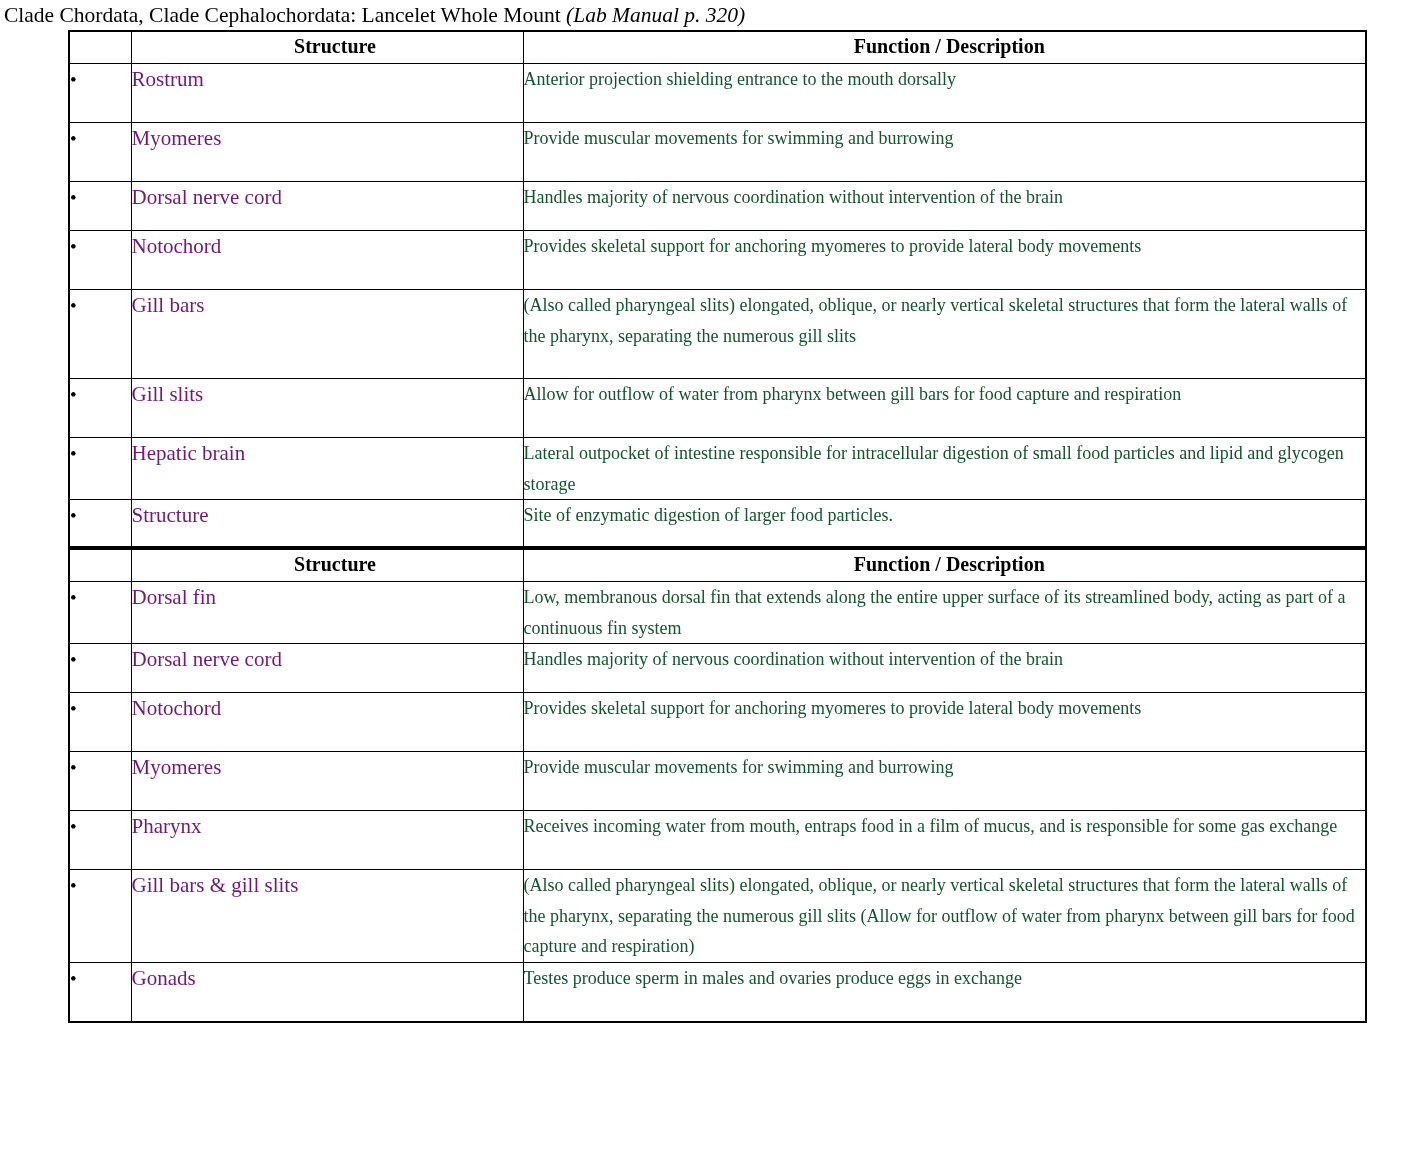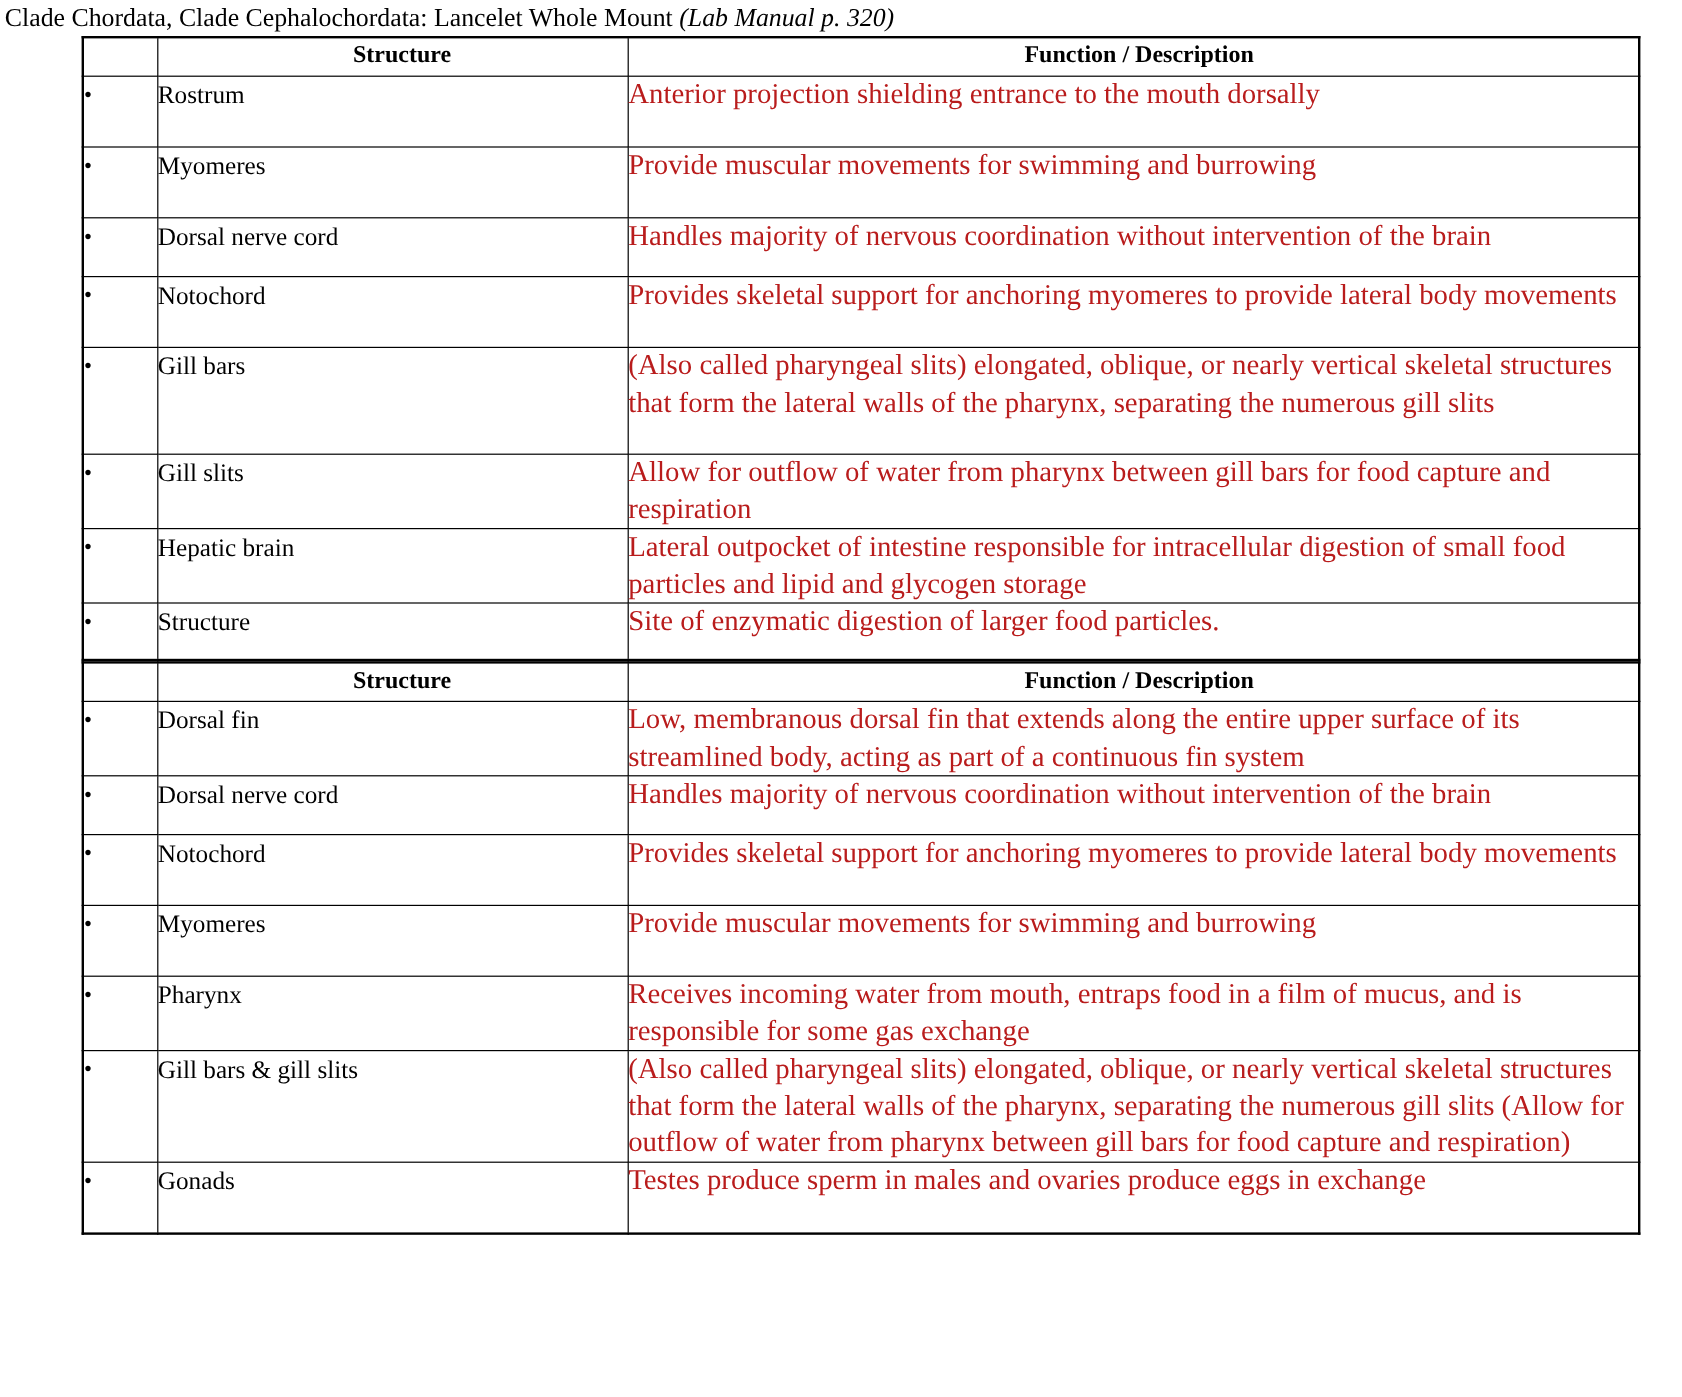"Rostrum" td.struct-cell { color: #000000 -> #701a75 }
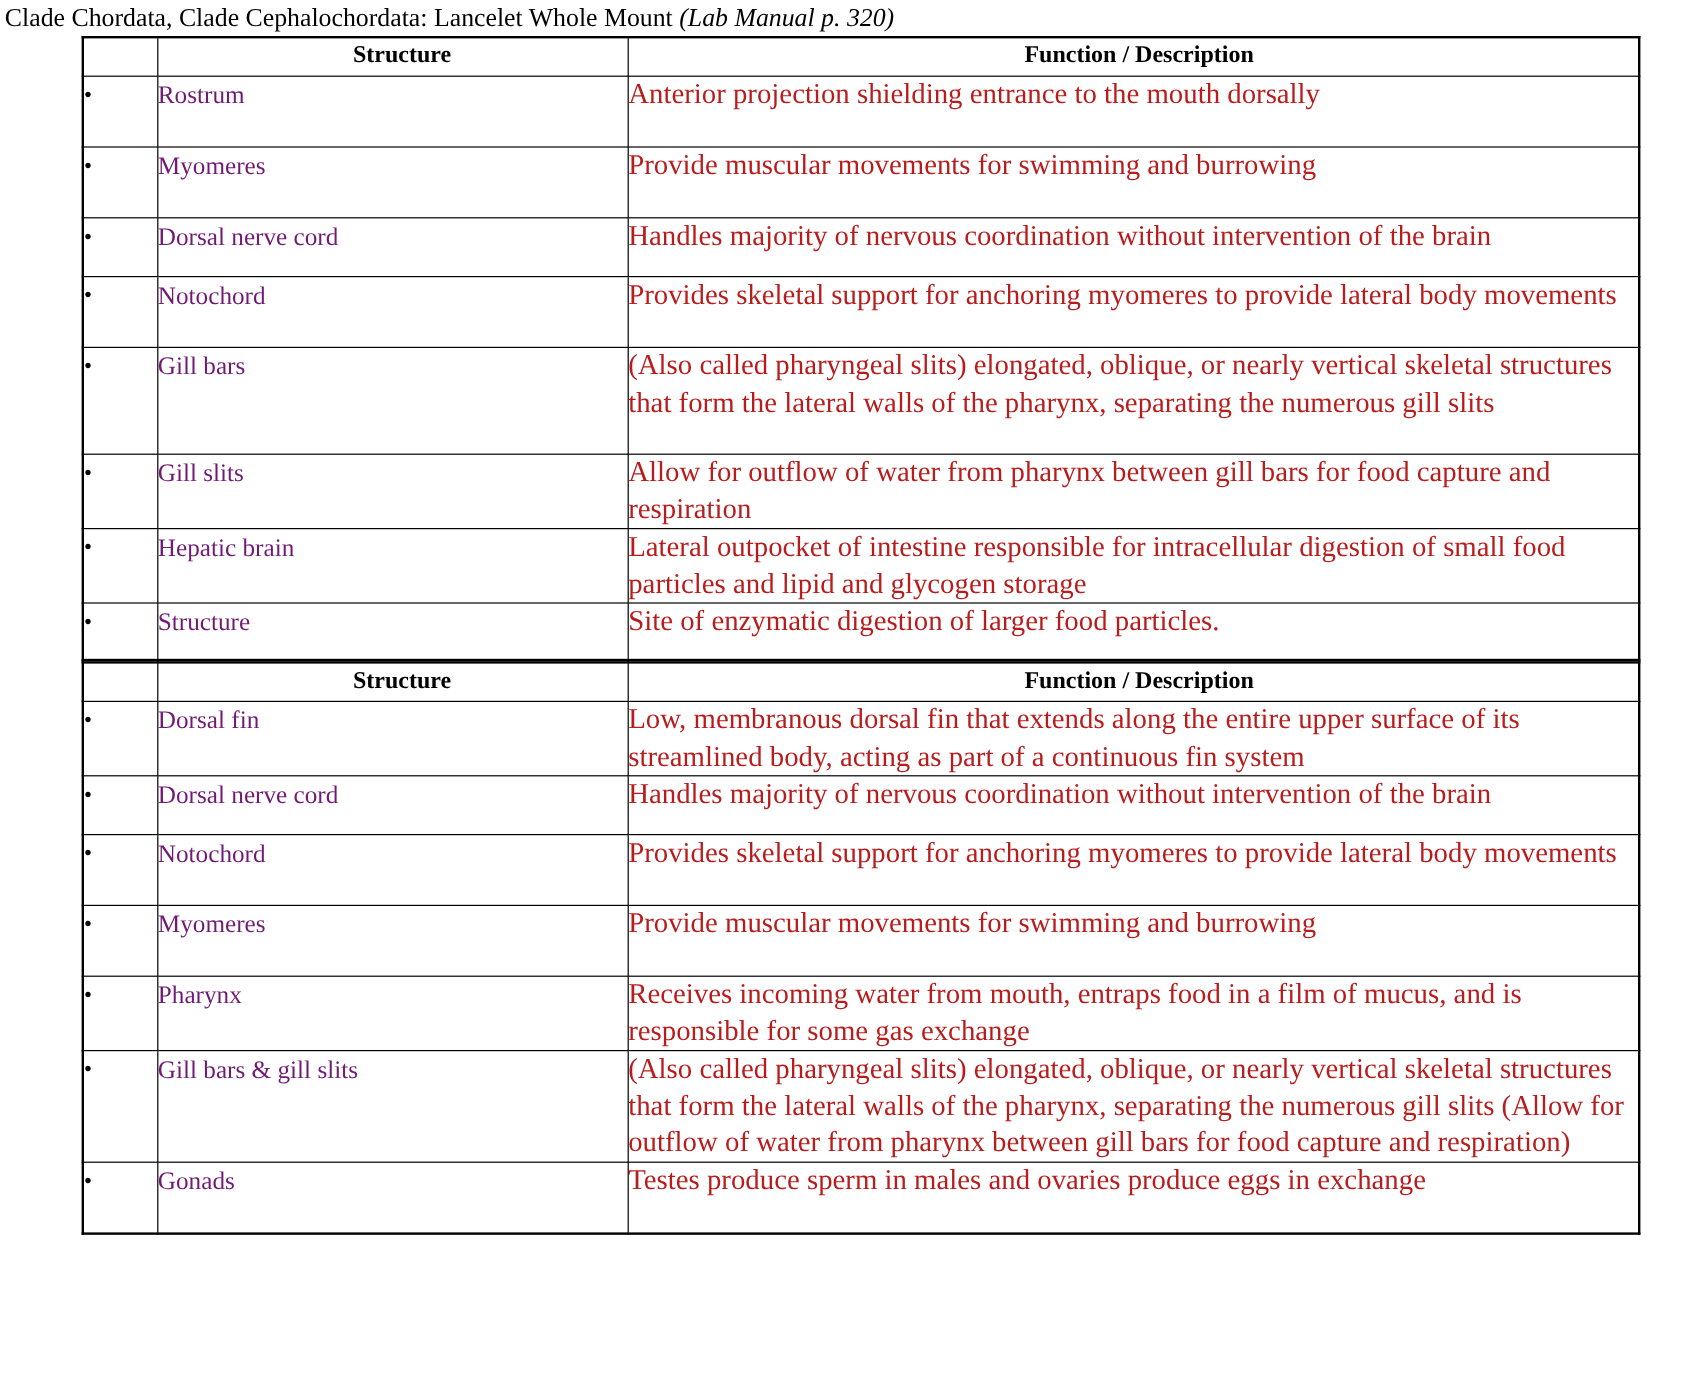"Anterior projection shielding entrance" td.desc-cell { color: #b91c1c -> #14532d; font-size: 24px -> 18px }
